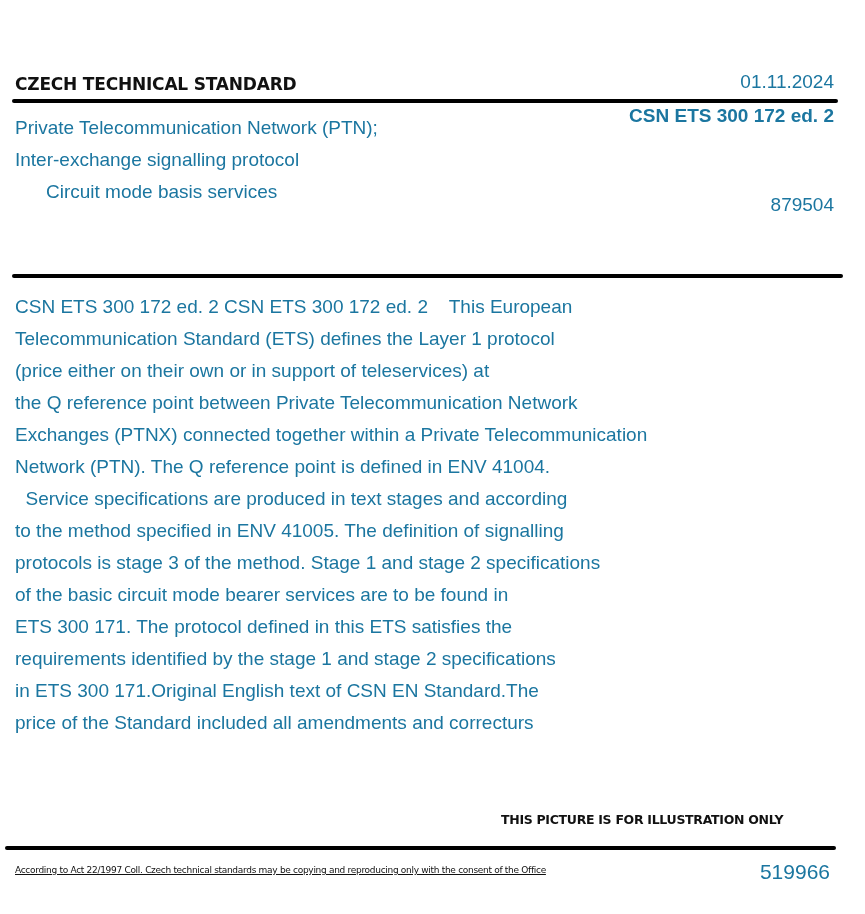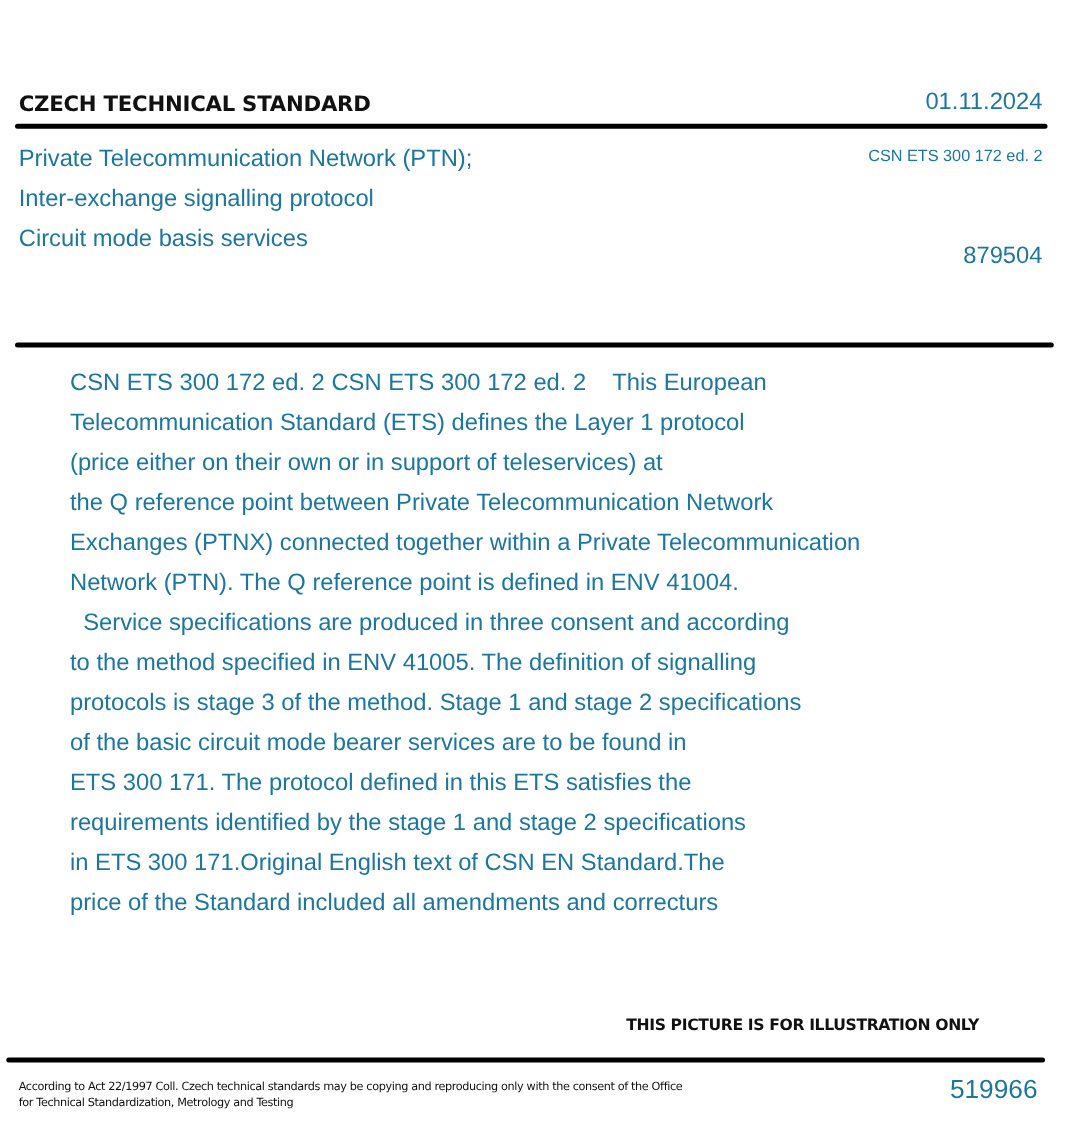"CSN ETS 300 172 ed. 2" #std-code { font-size: 13px -> 19px; font-weight: none -> bold; top: 117px -> 105px }
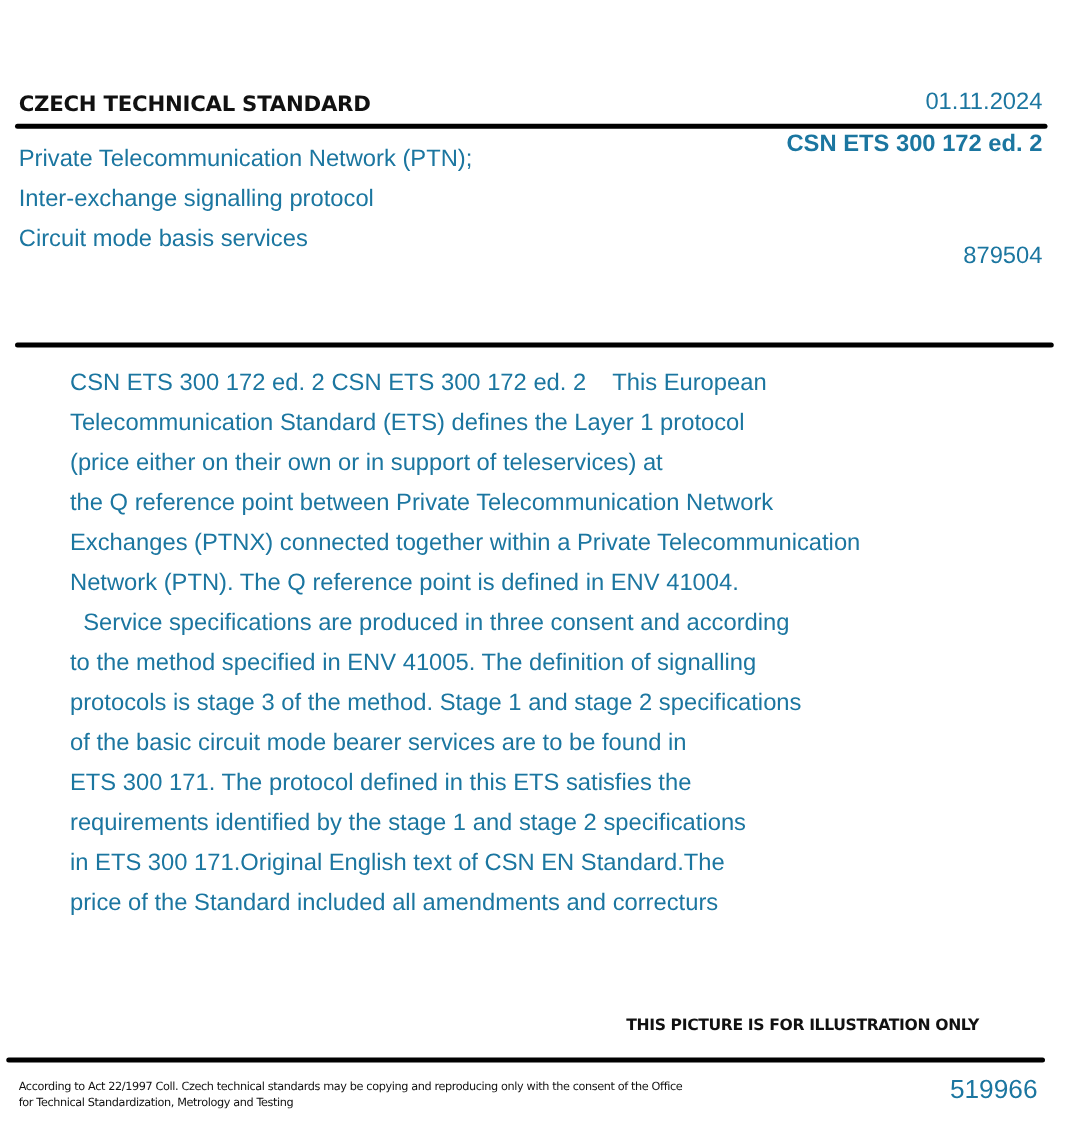"Circuit mode basis services" #title-3 { margin-left: none -> 31px }
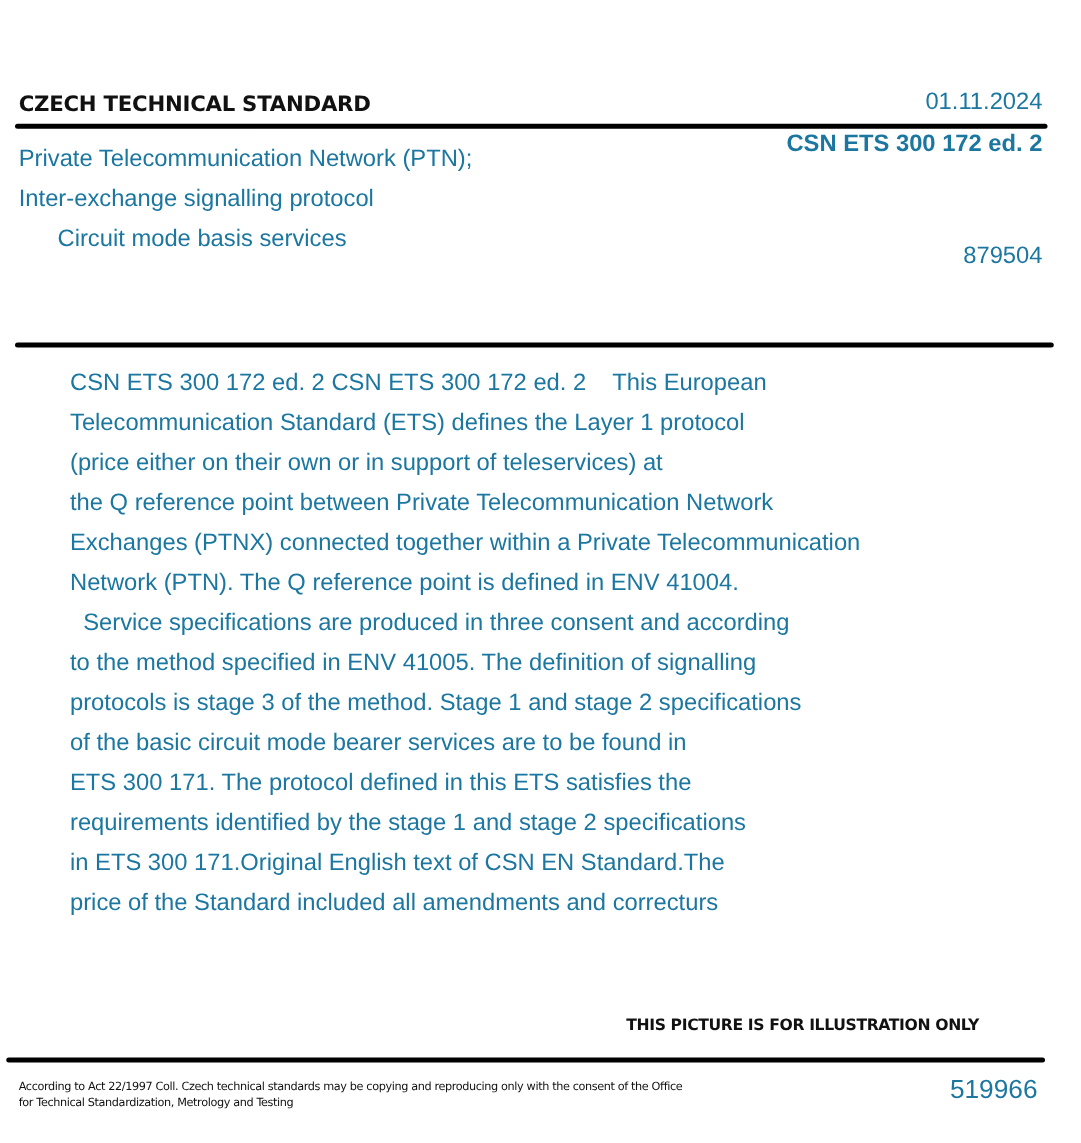"CSN ETS 300 172 ed. 2 CSN" #abstract .line { margin-left: 41px -> none }
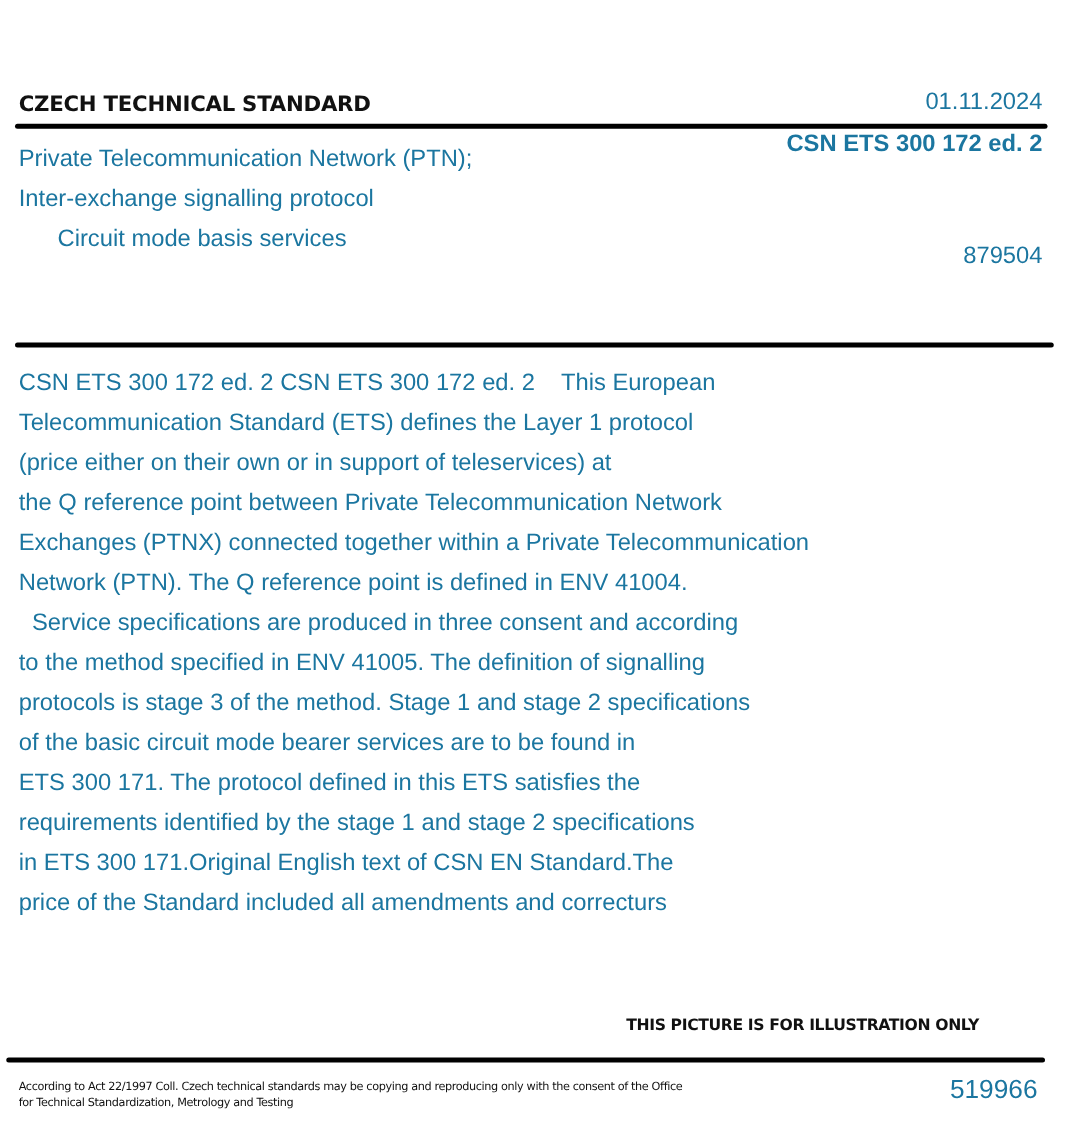"Service specifications are produced in" span.line { text: three consent -> text stages }
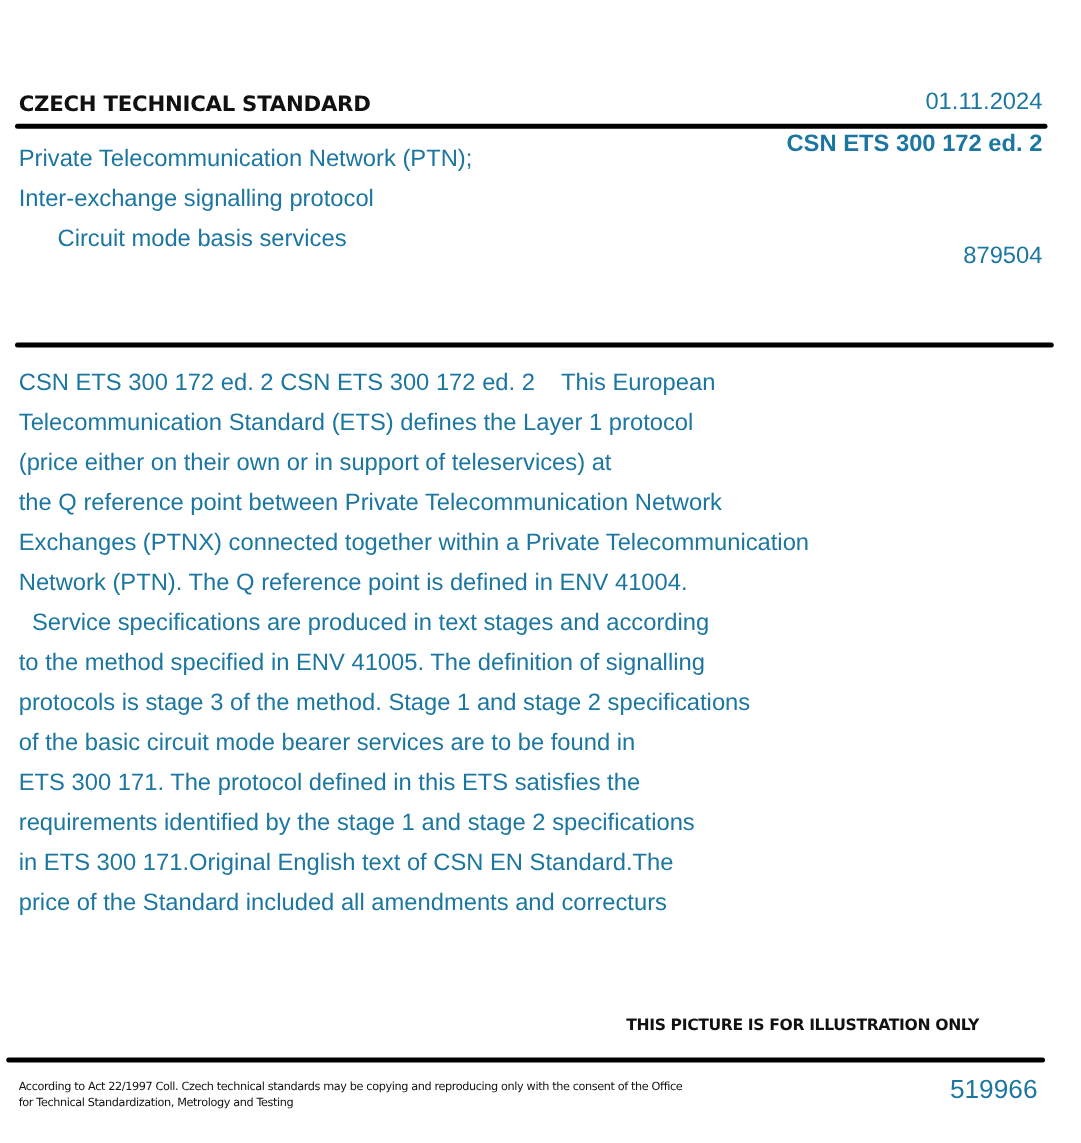"According to Act 22/1997 Coll." #legal-note .line { text-decoration: none -> underline }
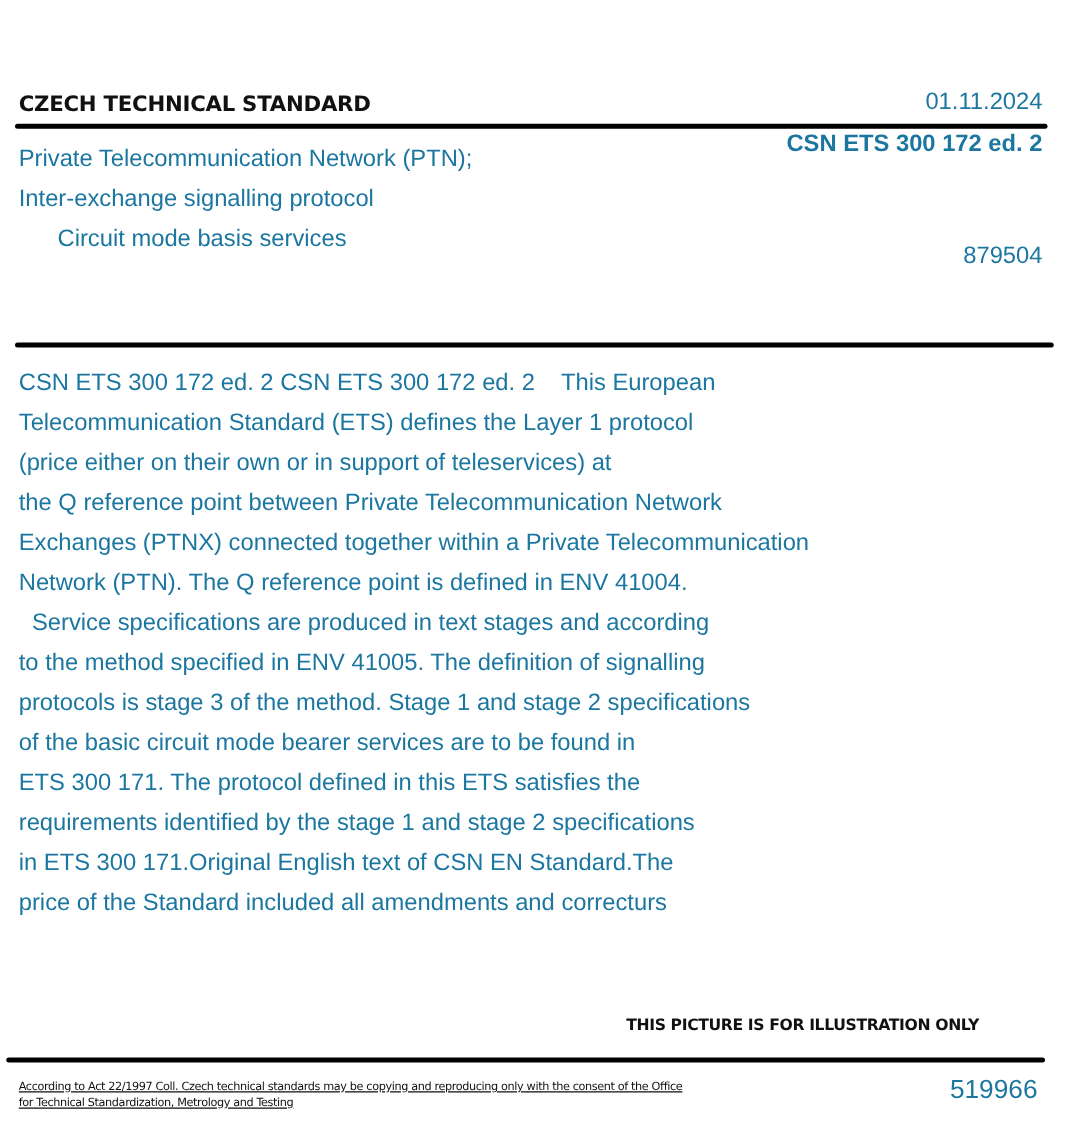"for Technical Standardization, Metrology" span.line { html: <span>for Technical Standardization, Metrology and Testing</span> -> none }
